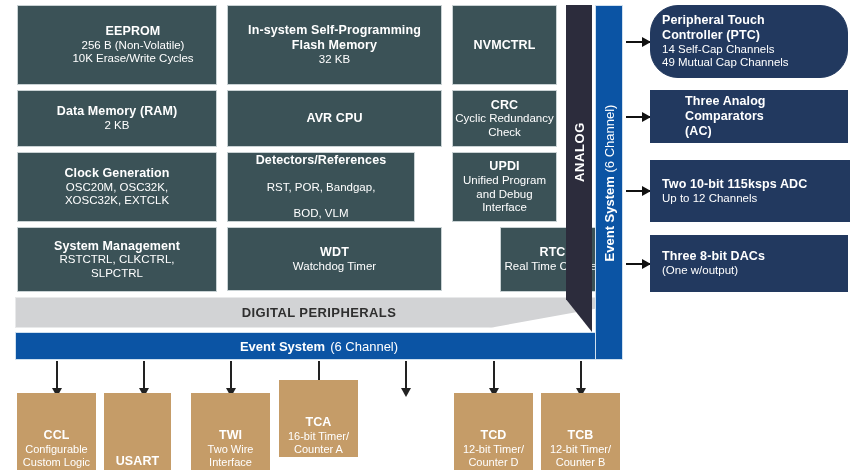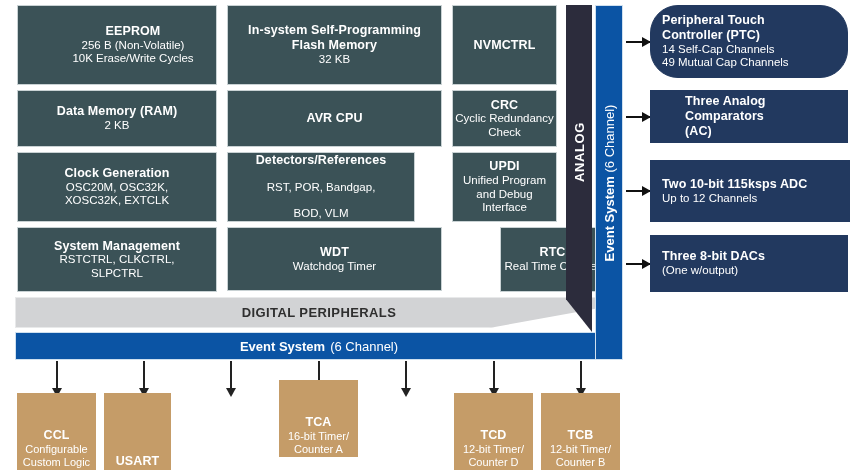"TWI" div.blk { html: none -> <div> <span>TWI</span> <span>Two Wire</span> <span>Interface</span> </div> }
